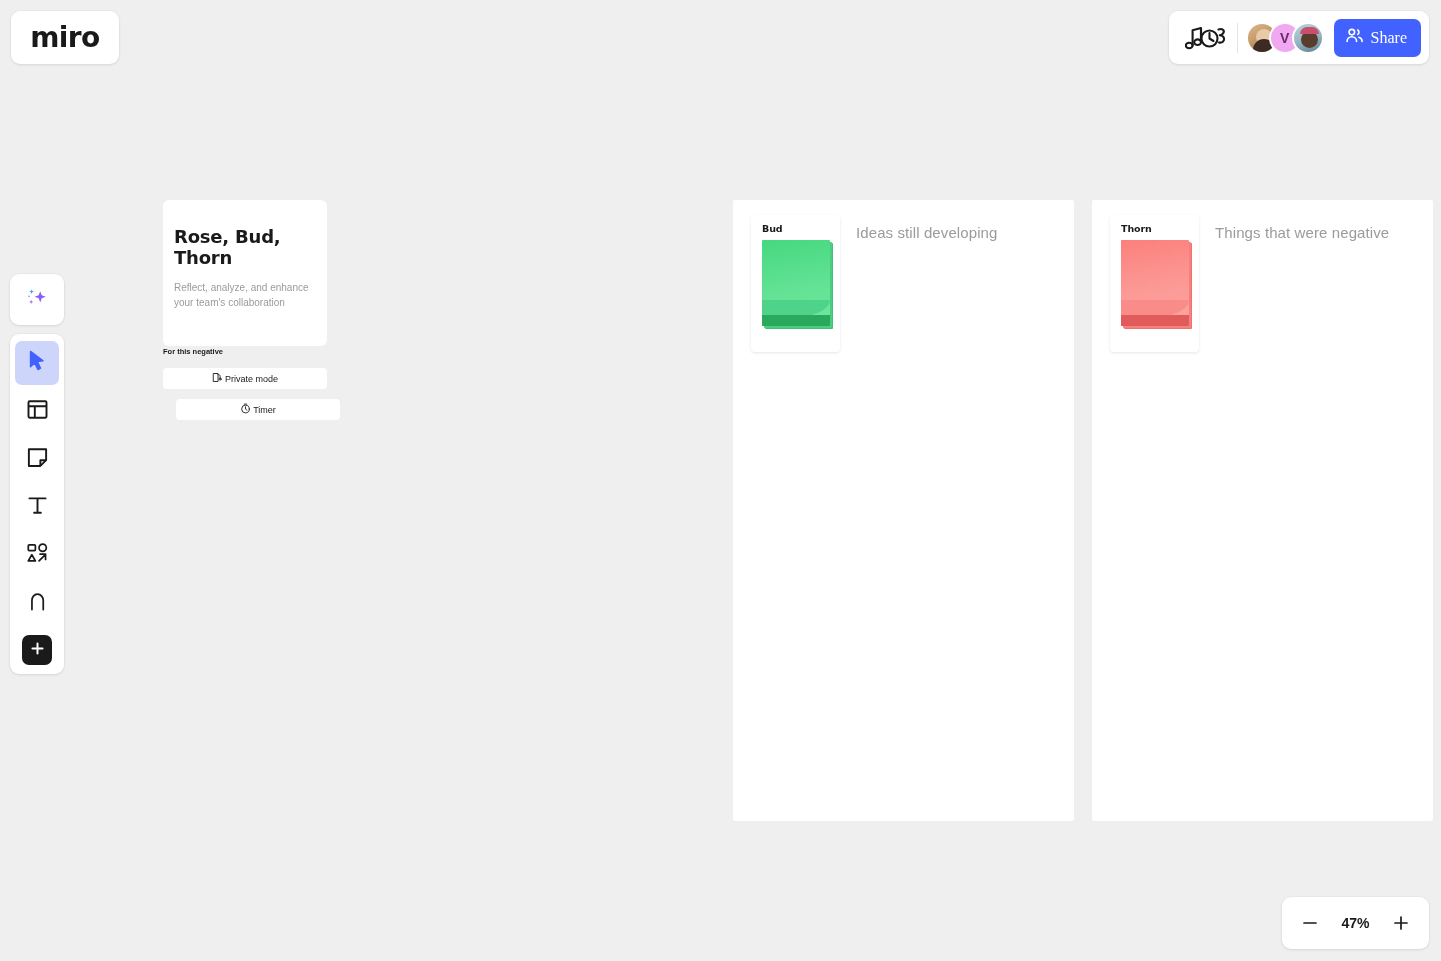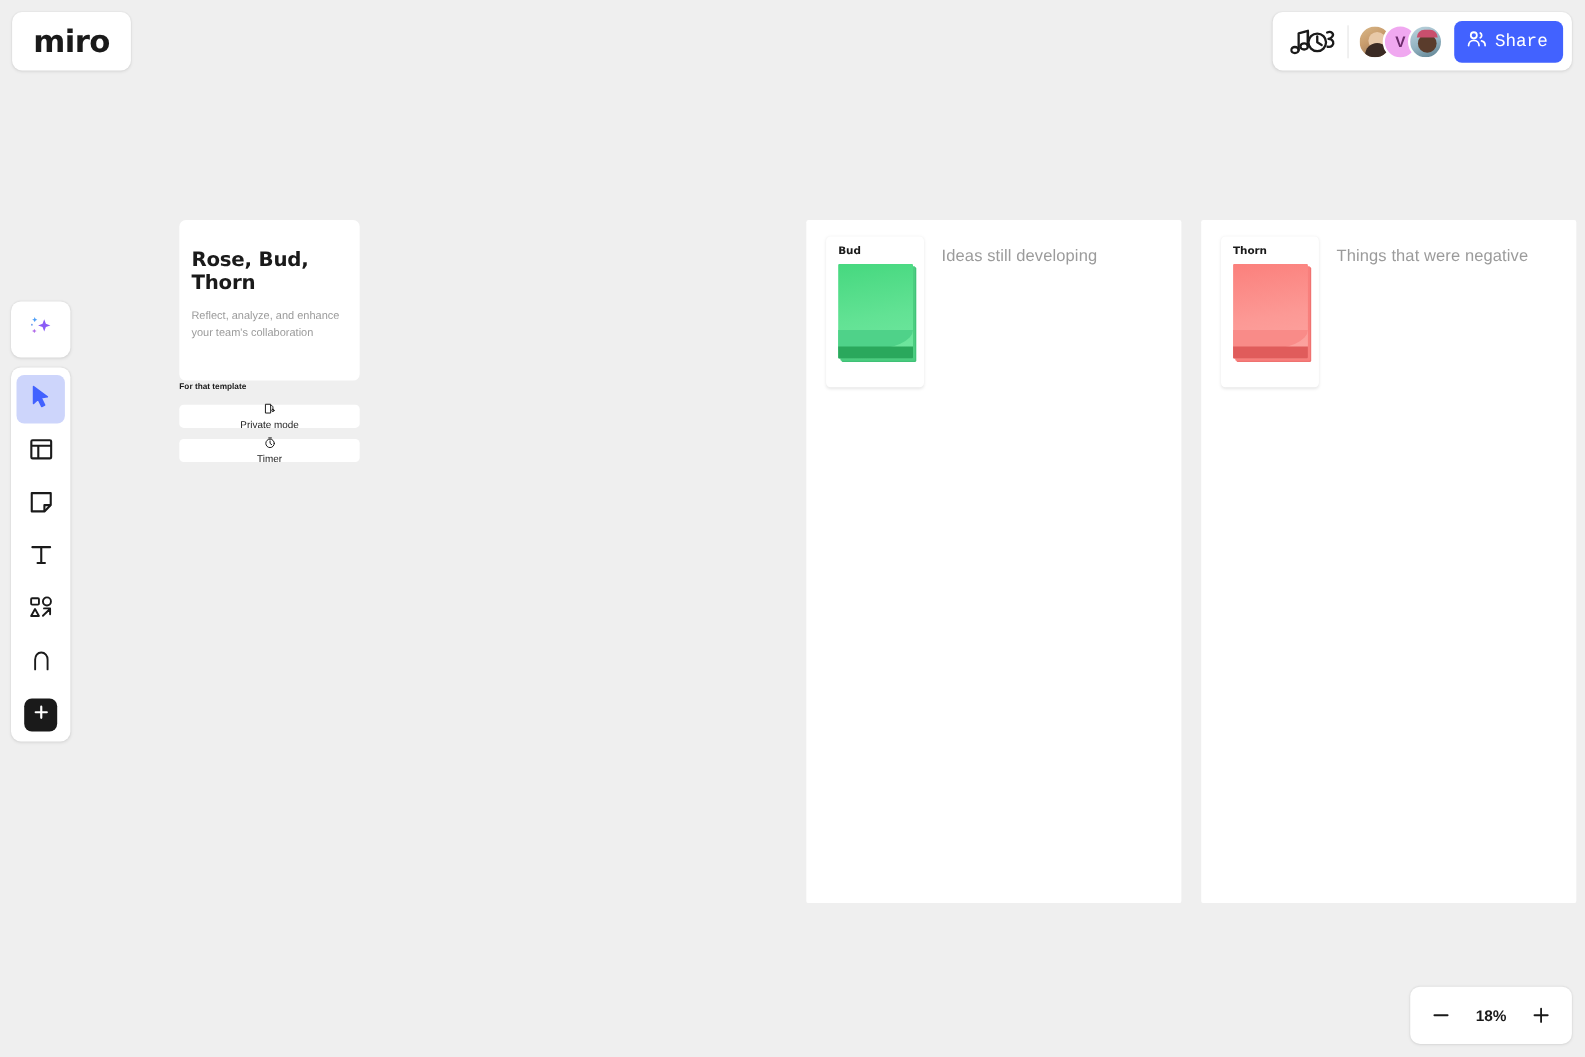"Share" .share-btn { font-family: Liberation Mono, monospace -> Liberation Serif, serif }
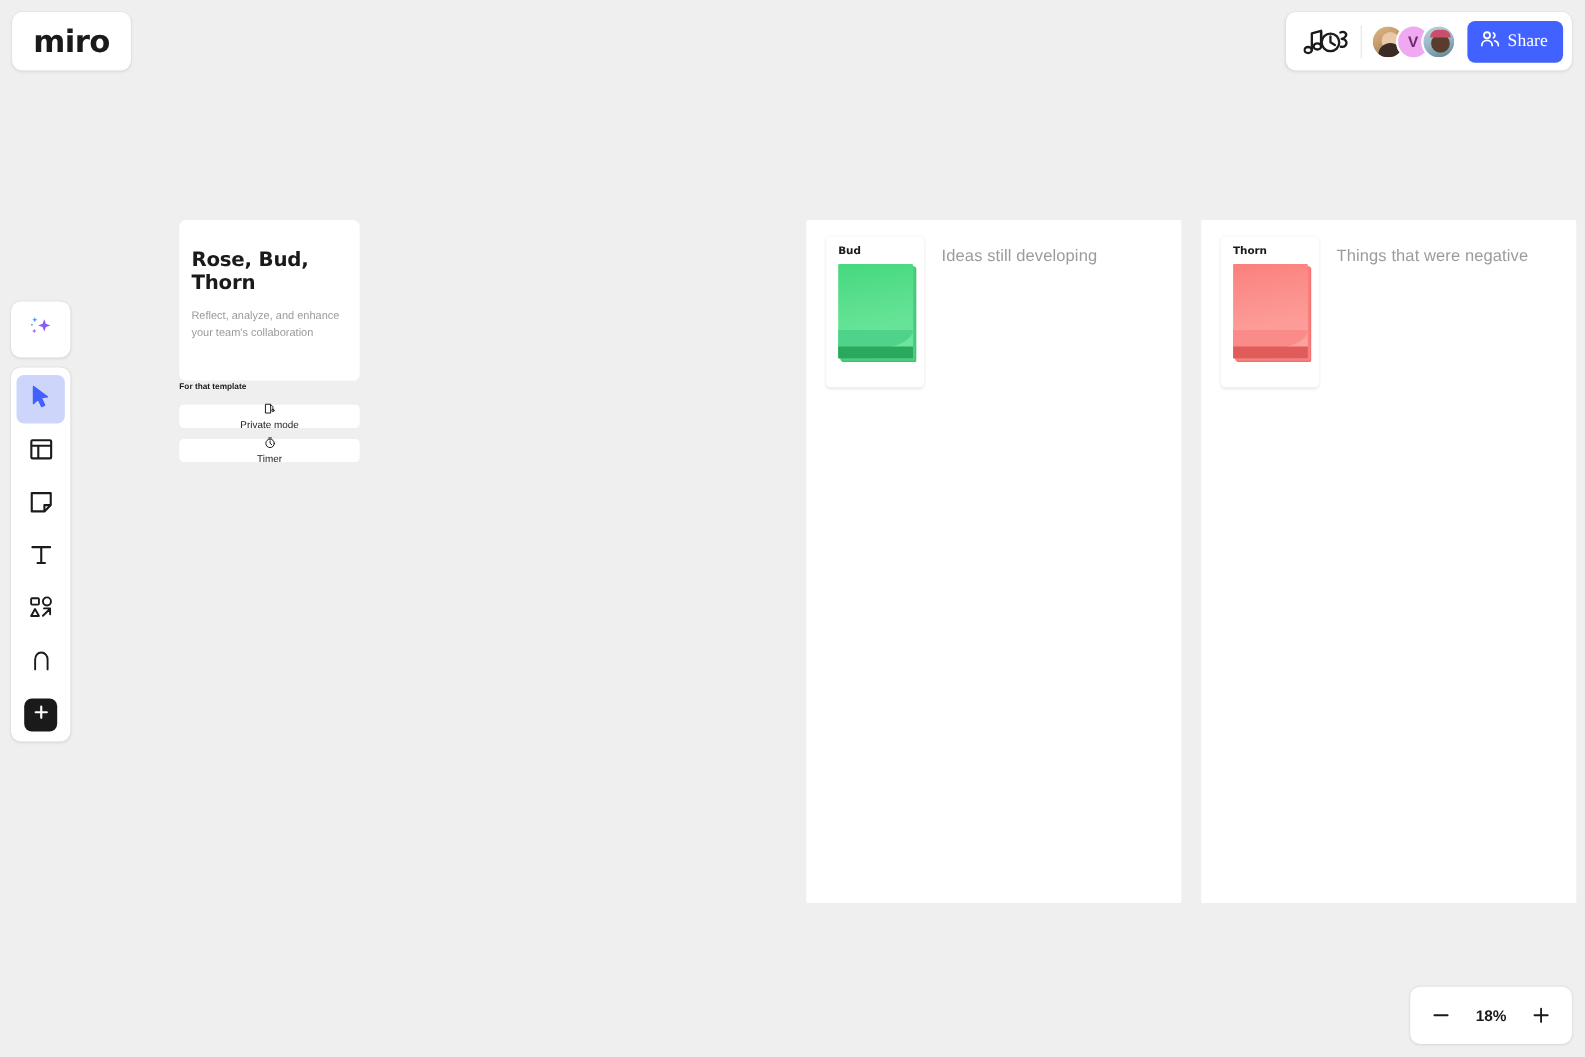"For that template" div.tpl-label { text: that template -> this negative }
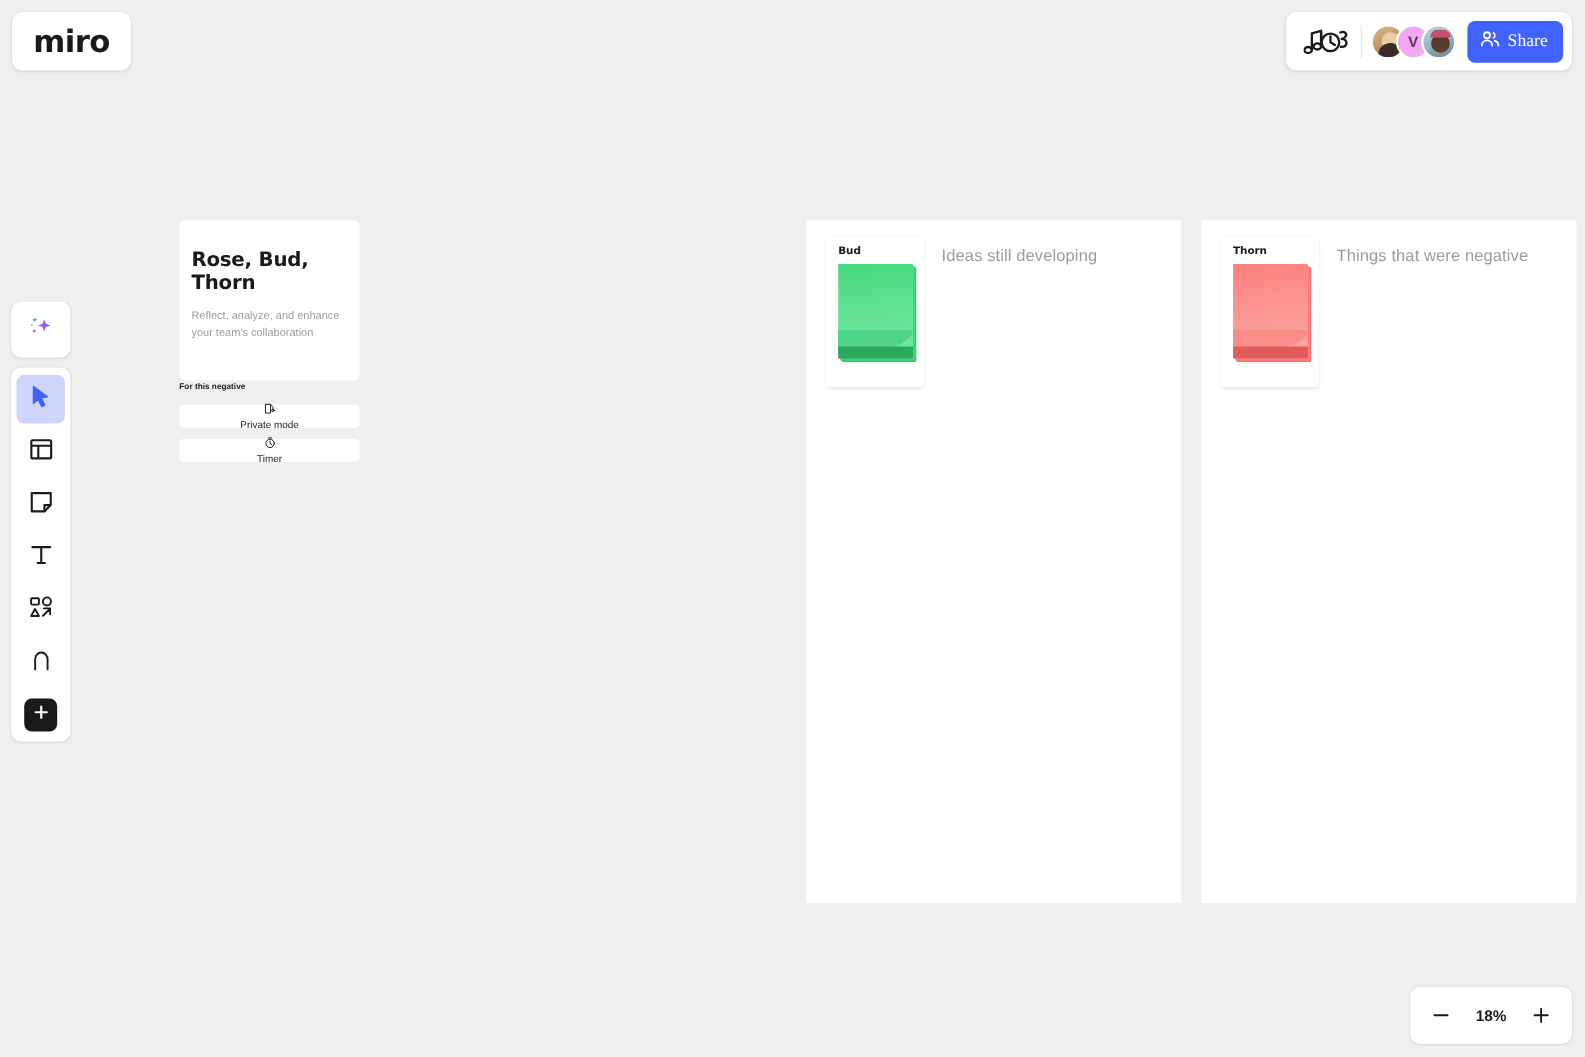"Private mode" .tpl-btn { flex-direction: column -> none }
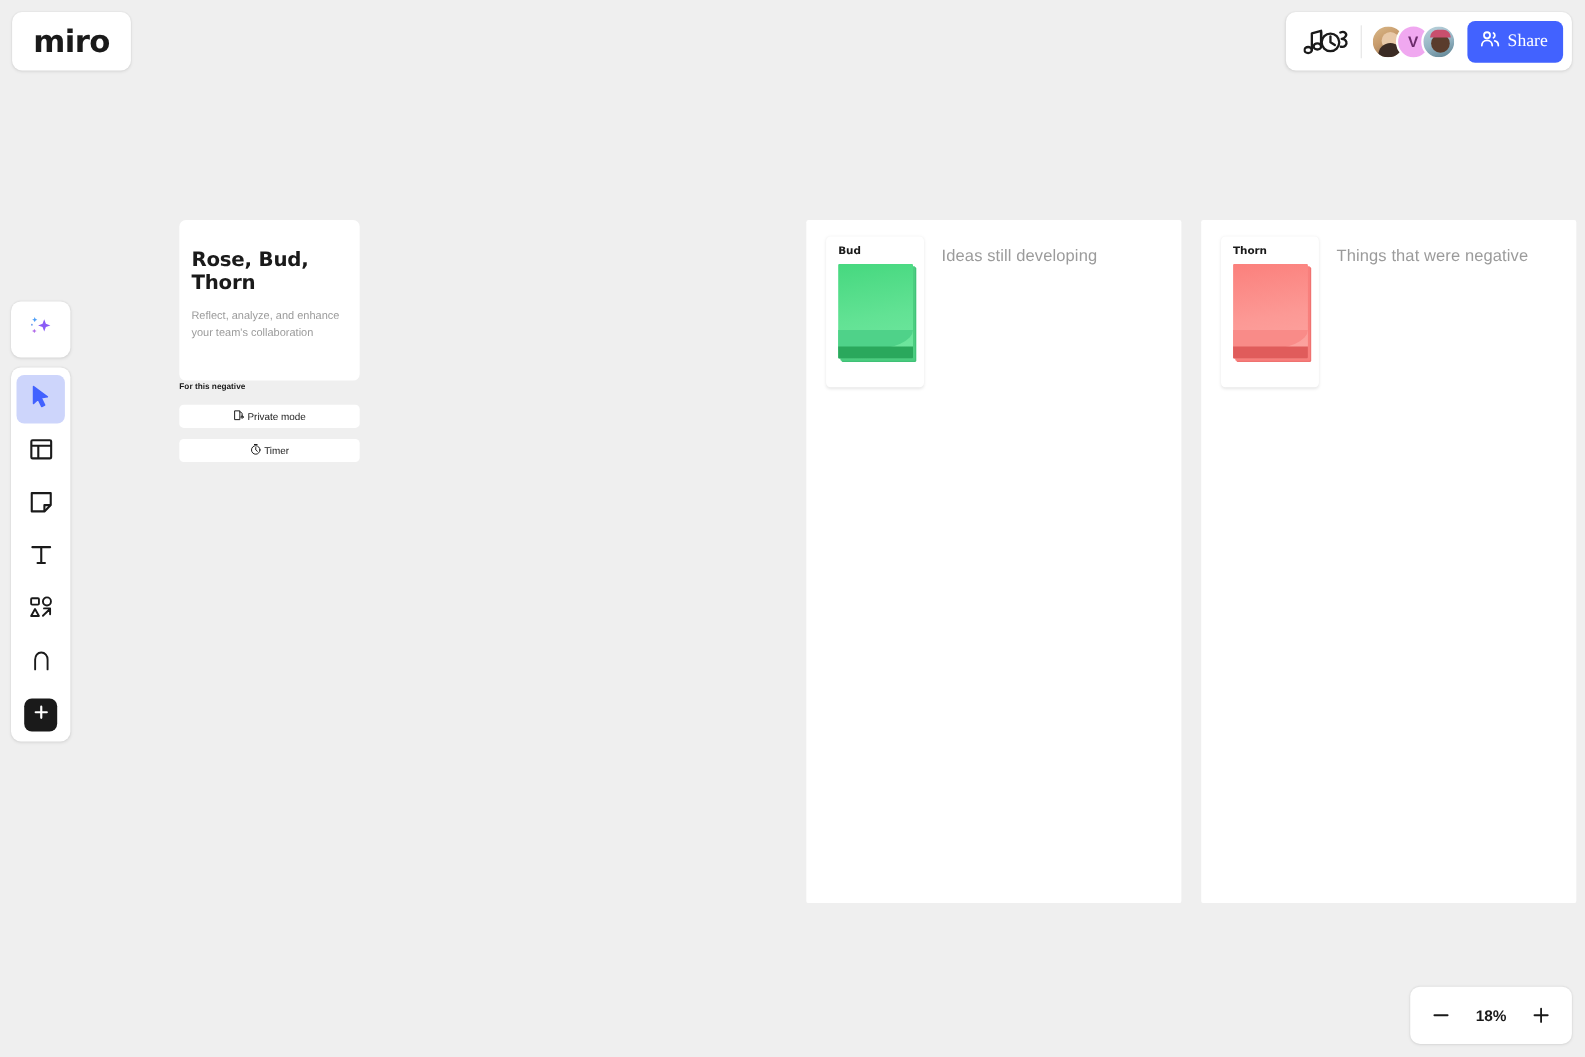"Timer" .tpl-btn.b2 { margin-left: none -> 13px }
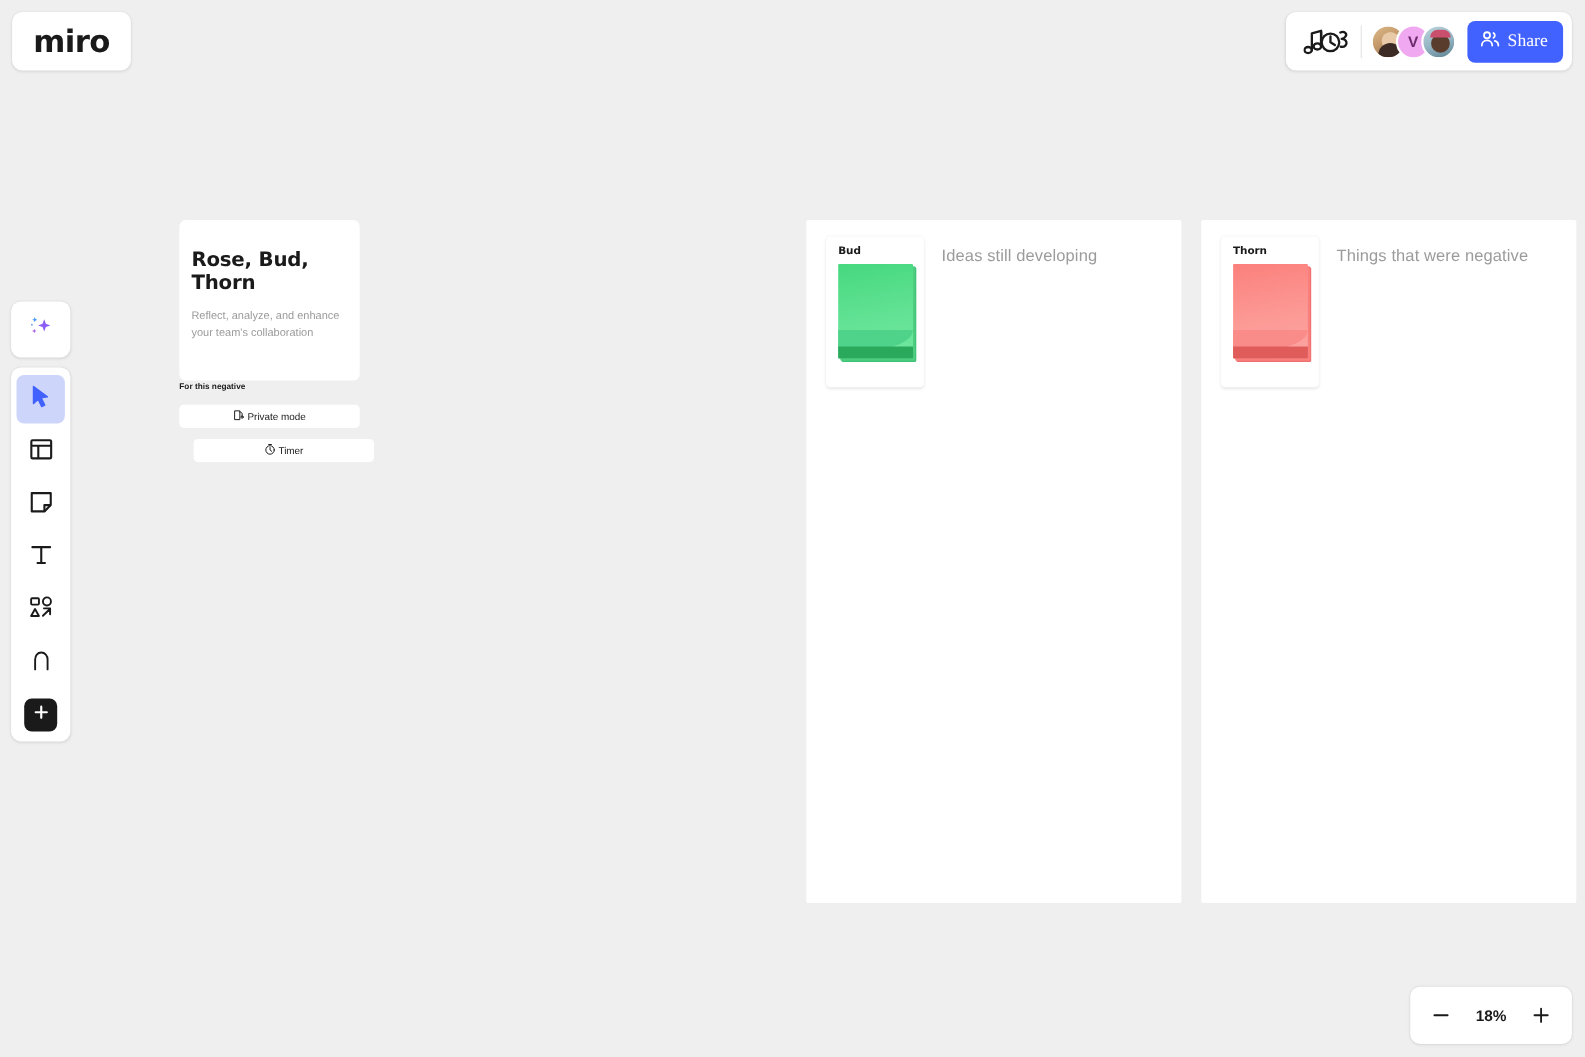"18%" div.zoom-val { text: 18% -> 47% }
